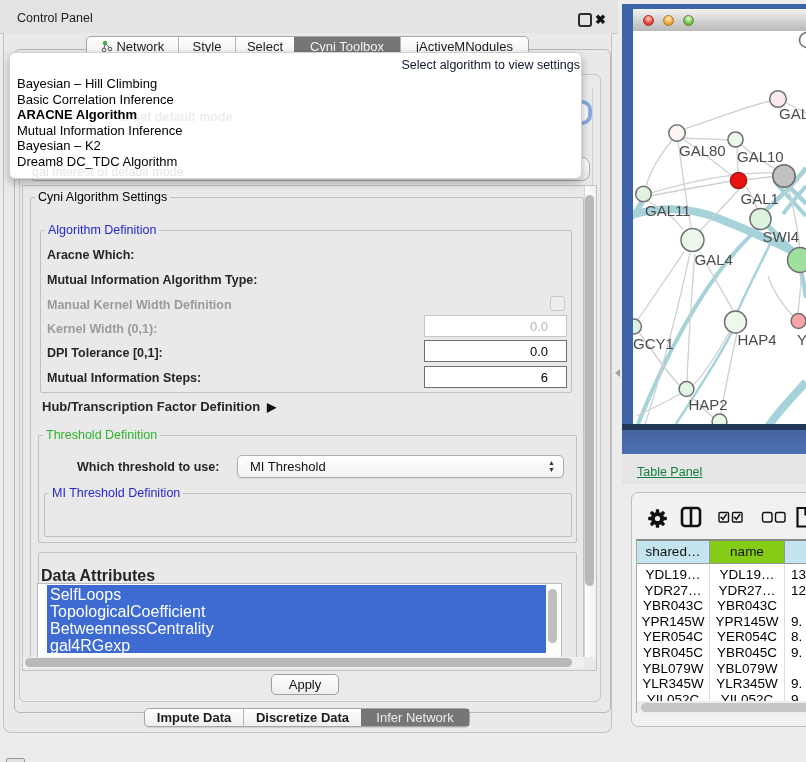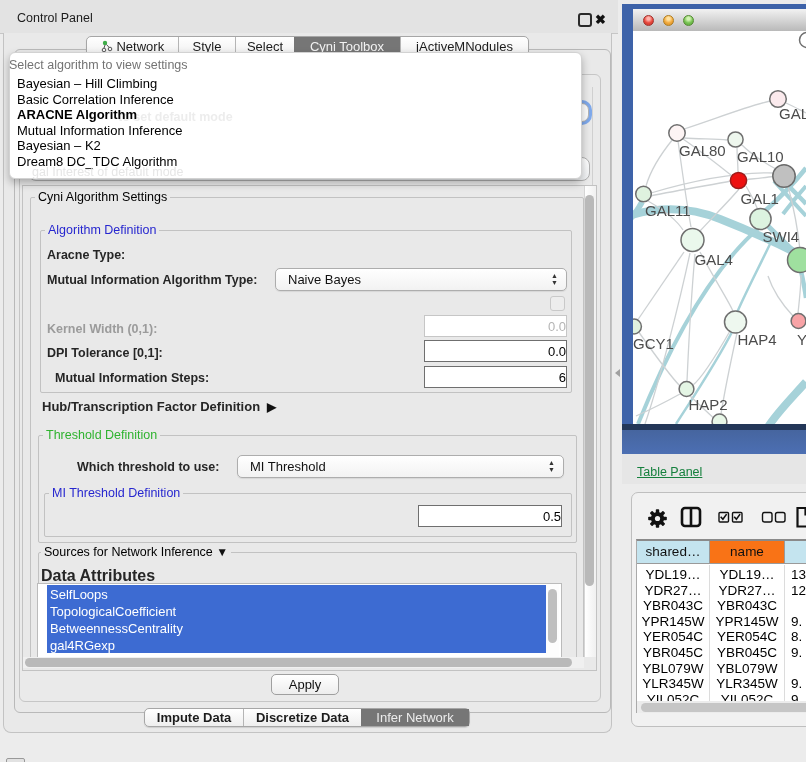"Select algorithm to view settings" div.abs { color: #737373 -> #0f172a; text-align: left -> right }
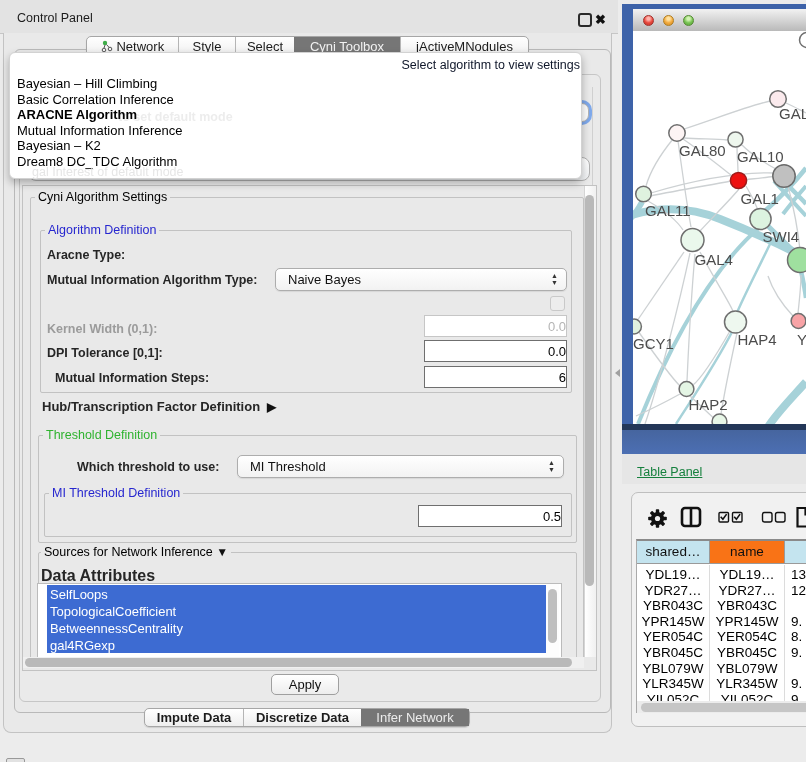"Aracne Type:" div.abs { text: Type -> Which }
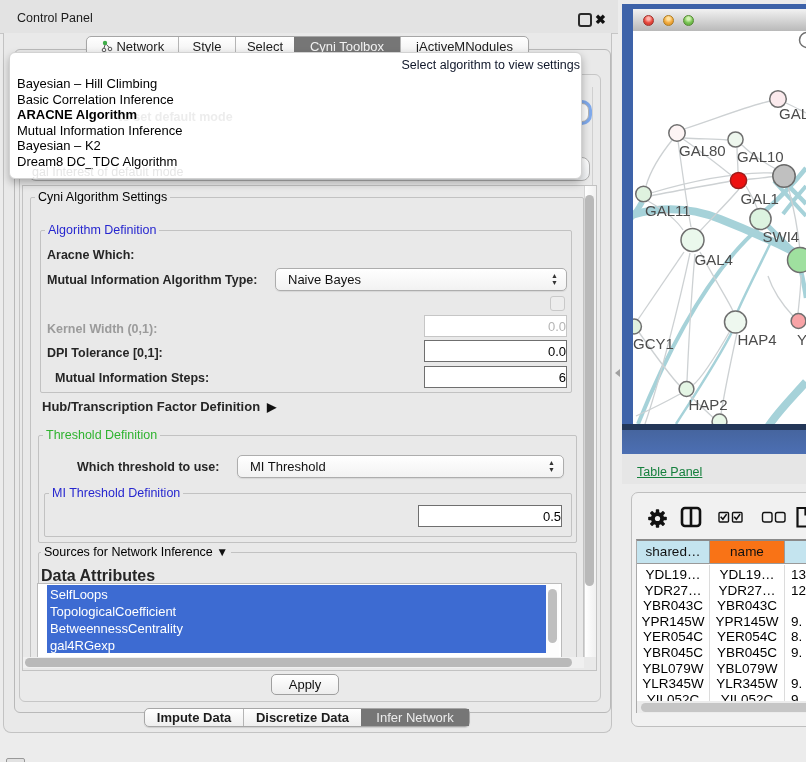"Naive Bayes" div.combo { html: <div> <div>Naive Bayes</div> <div>▲<br>▼</div> </div> -> none }
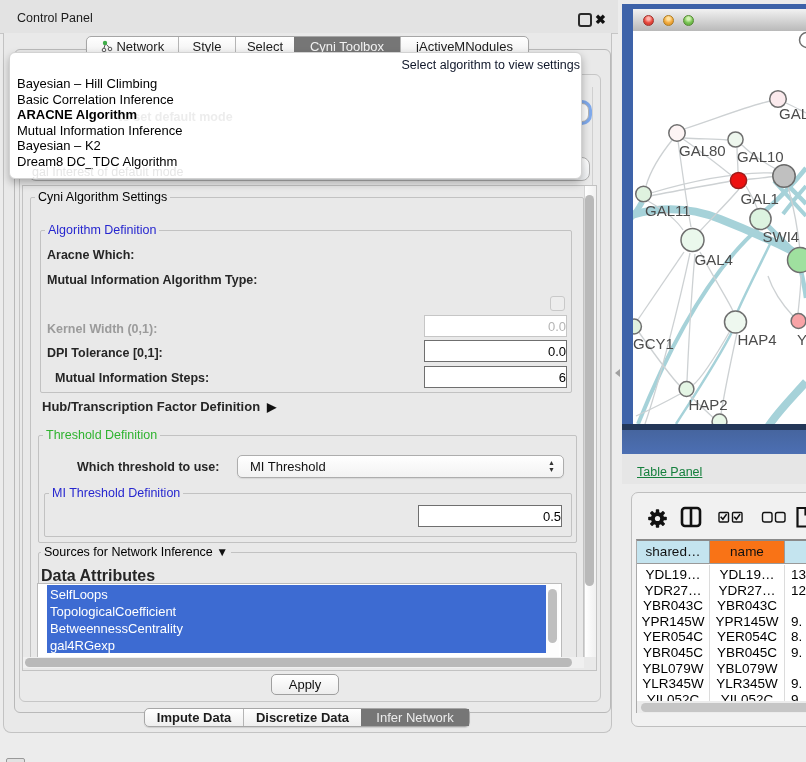"Manual Kernel Width Definition" div.abs { html: none -> <div>Manual Kernel Width Definition</div> }
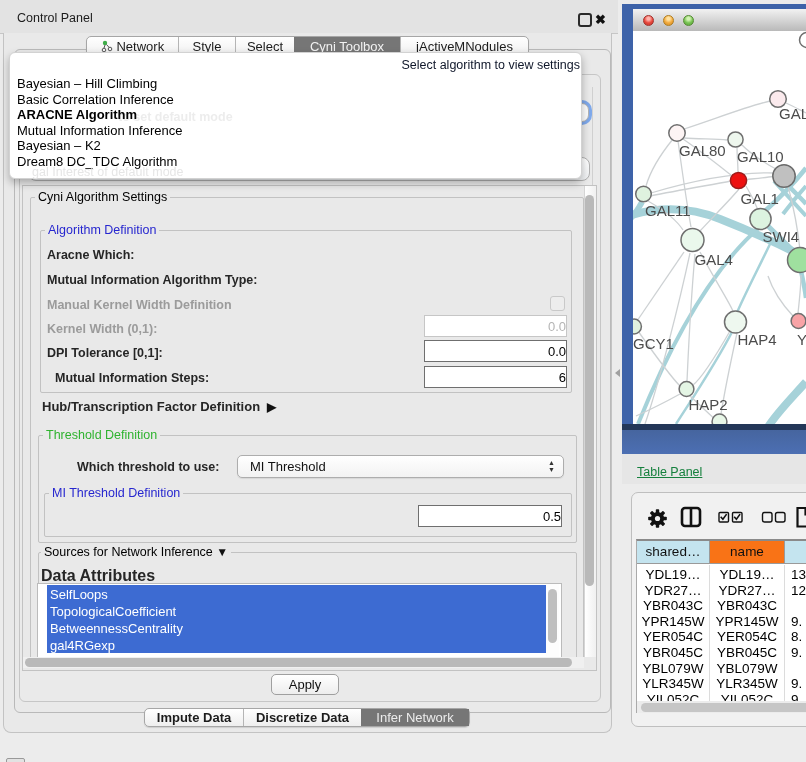"0.0" .inp { padding-right: 0 -> 18px }
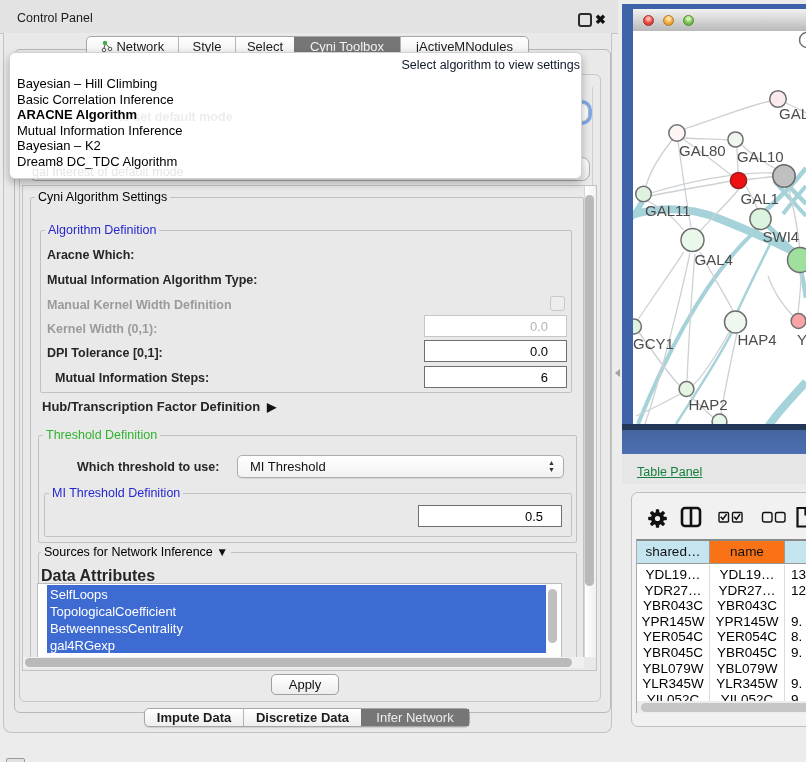"Mutual Information Steps:" div.abs { left: 32px -> 24px }
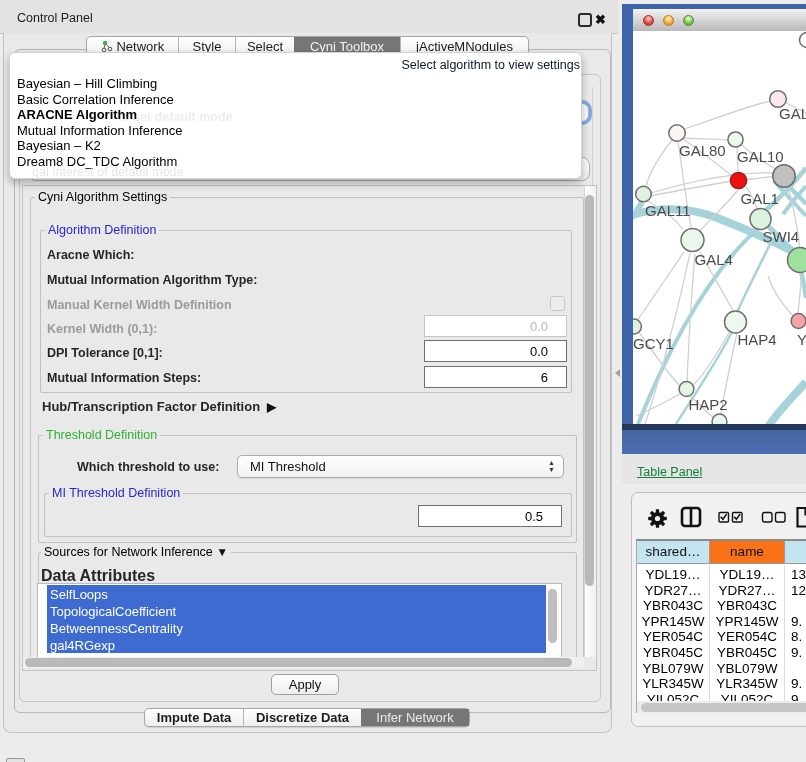"0.5" div.inp { html: <div>0.5</div> -> none }
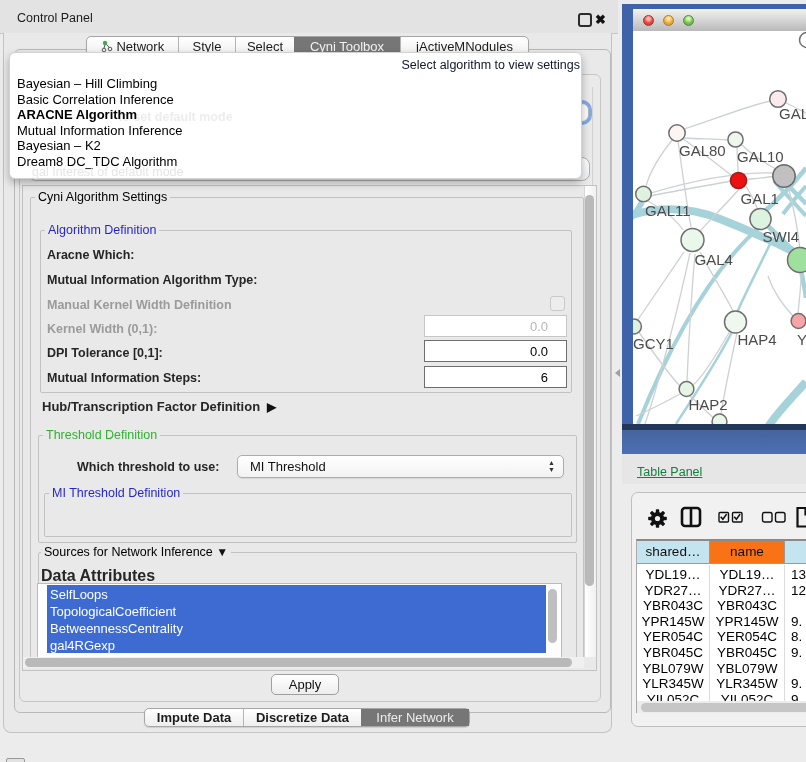"Sources for Network Inference ▼" div.gtit { html: <div>Sources for Network Inference <span>▼</span></div> -> none }
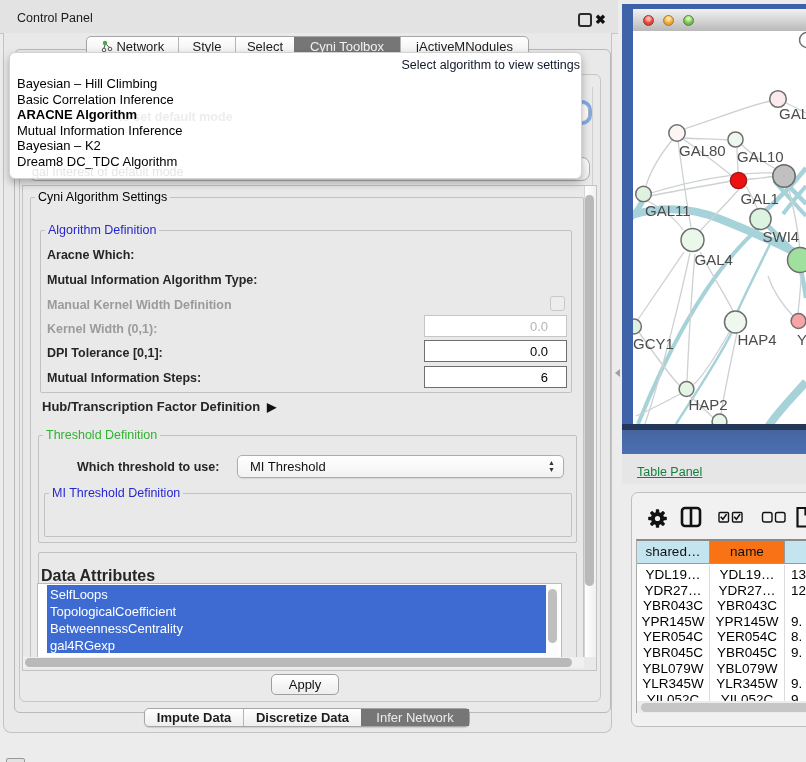"name" div.abs { background: #f97316 -> #84cc16 }
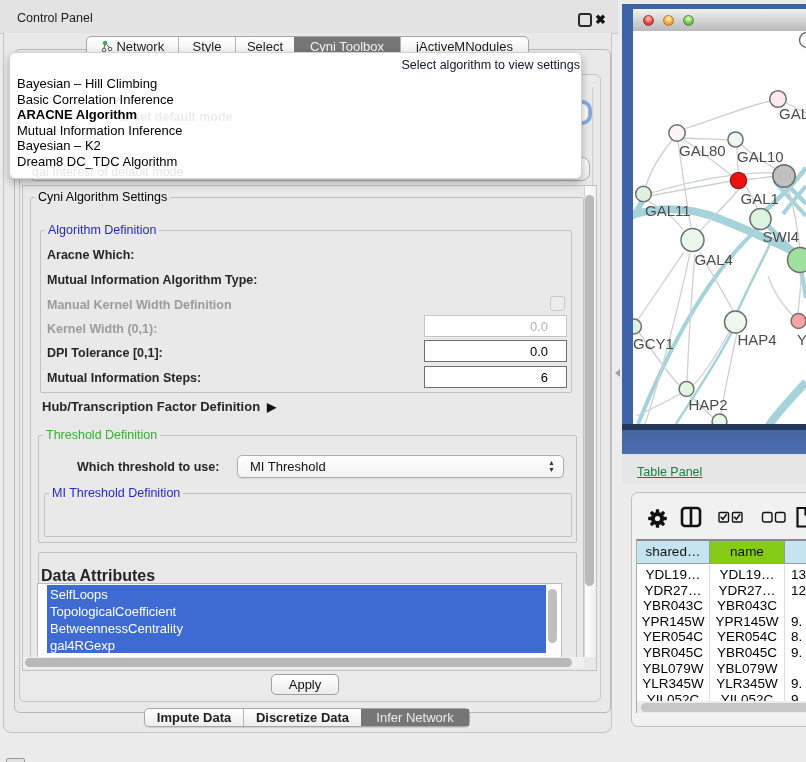"SelfLoops" div.abs { font-size: 13px -> 16px }
